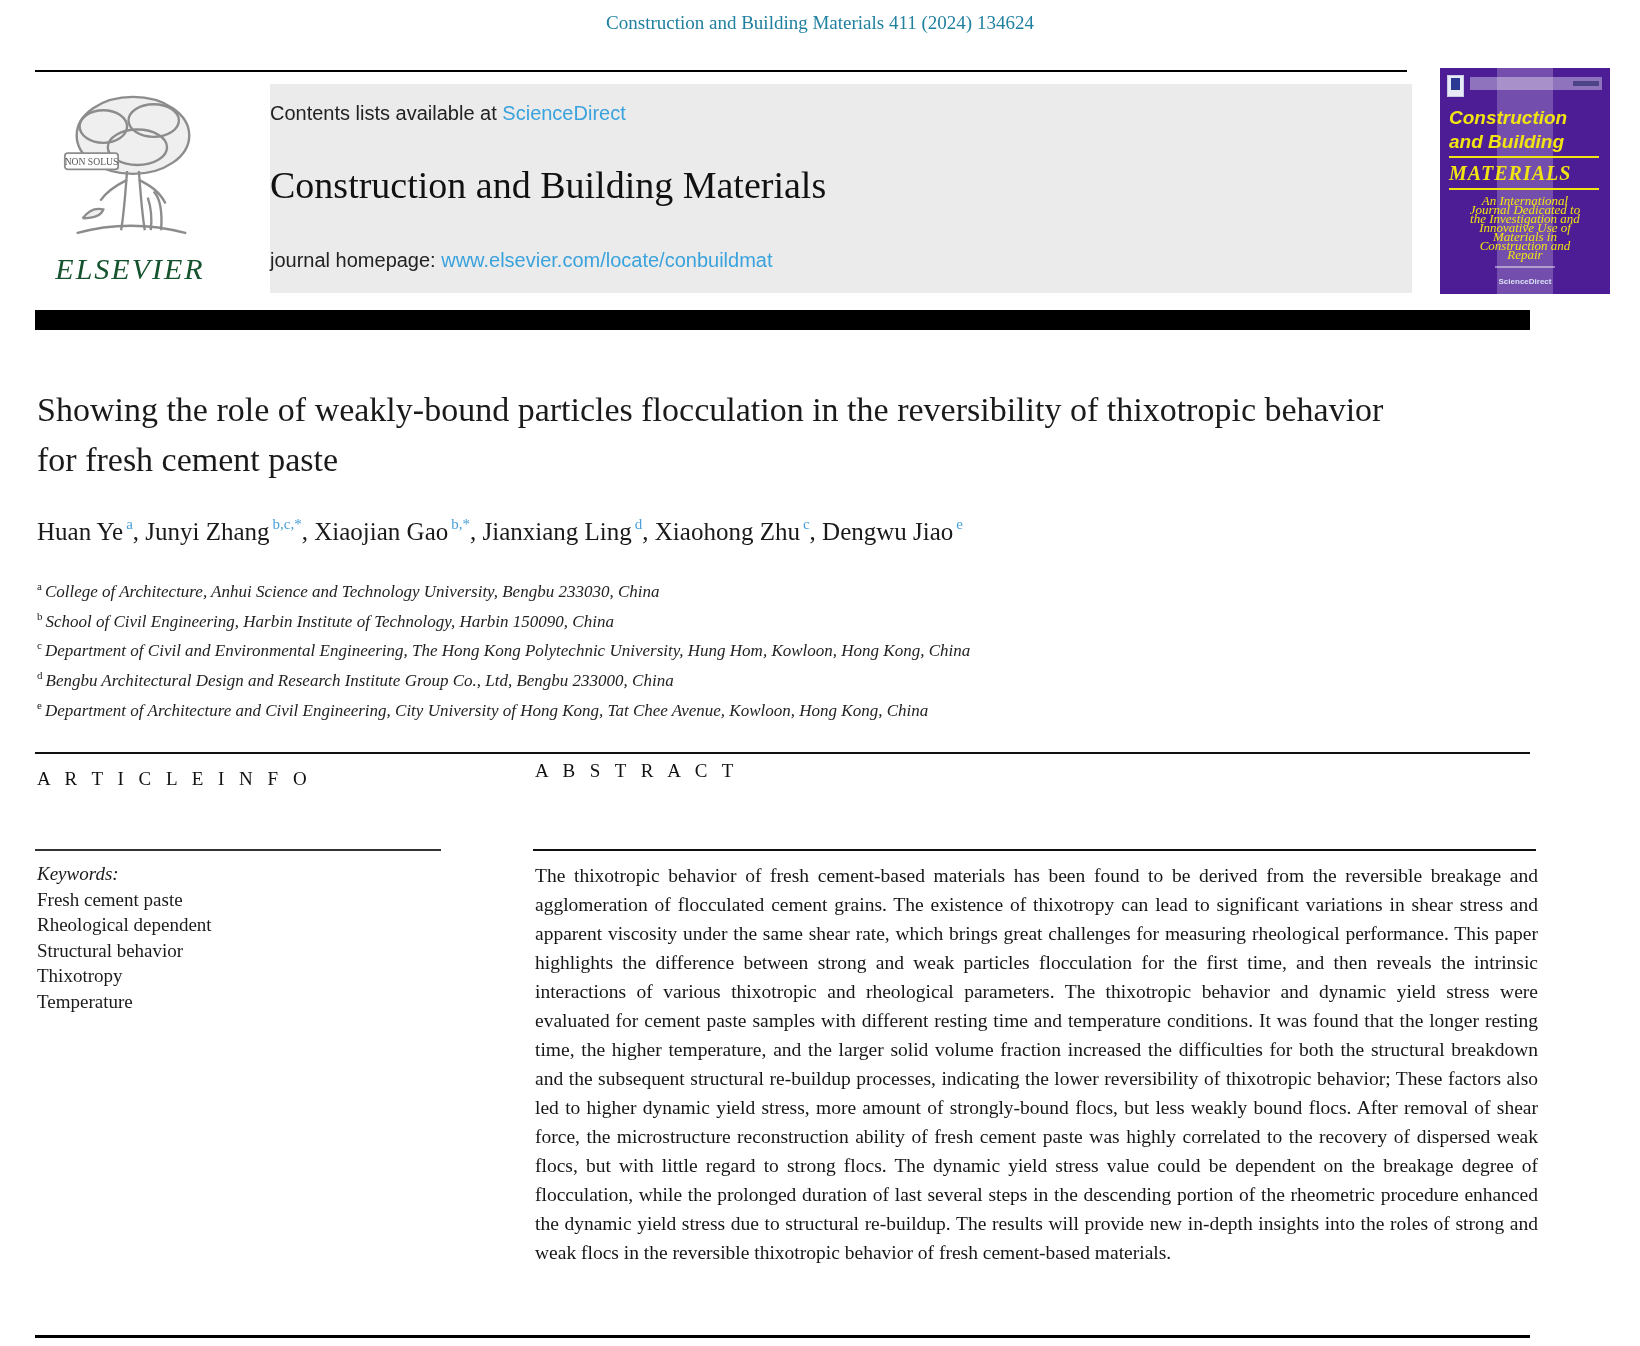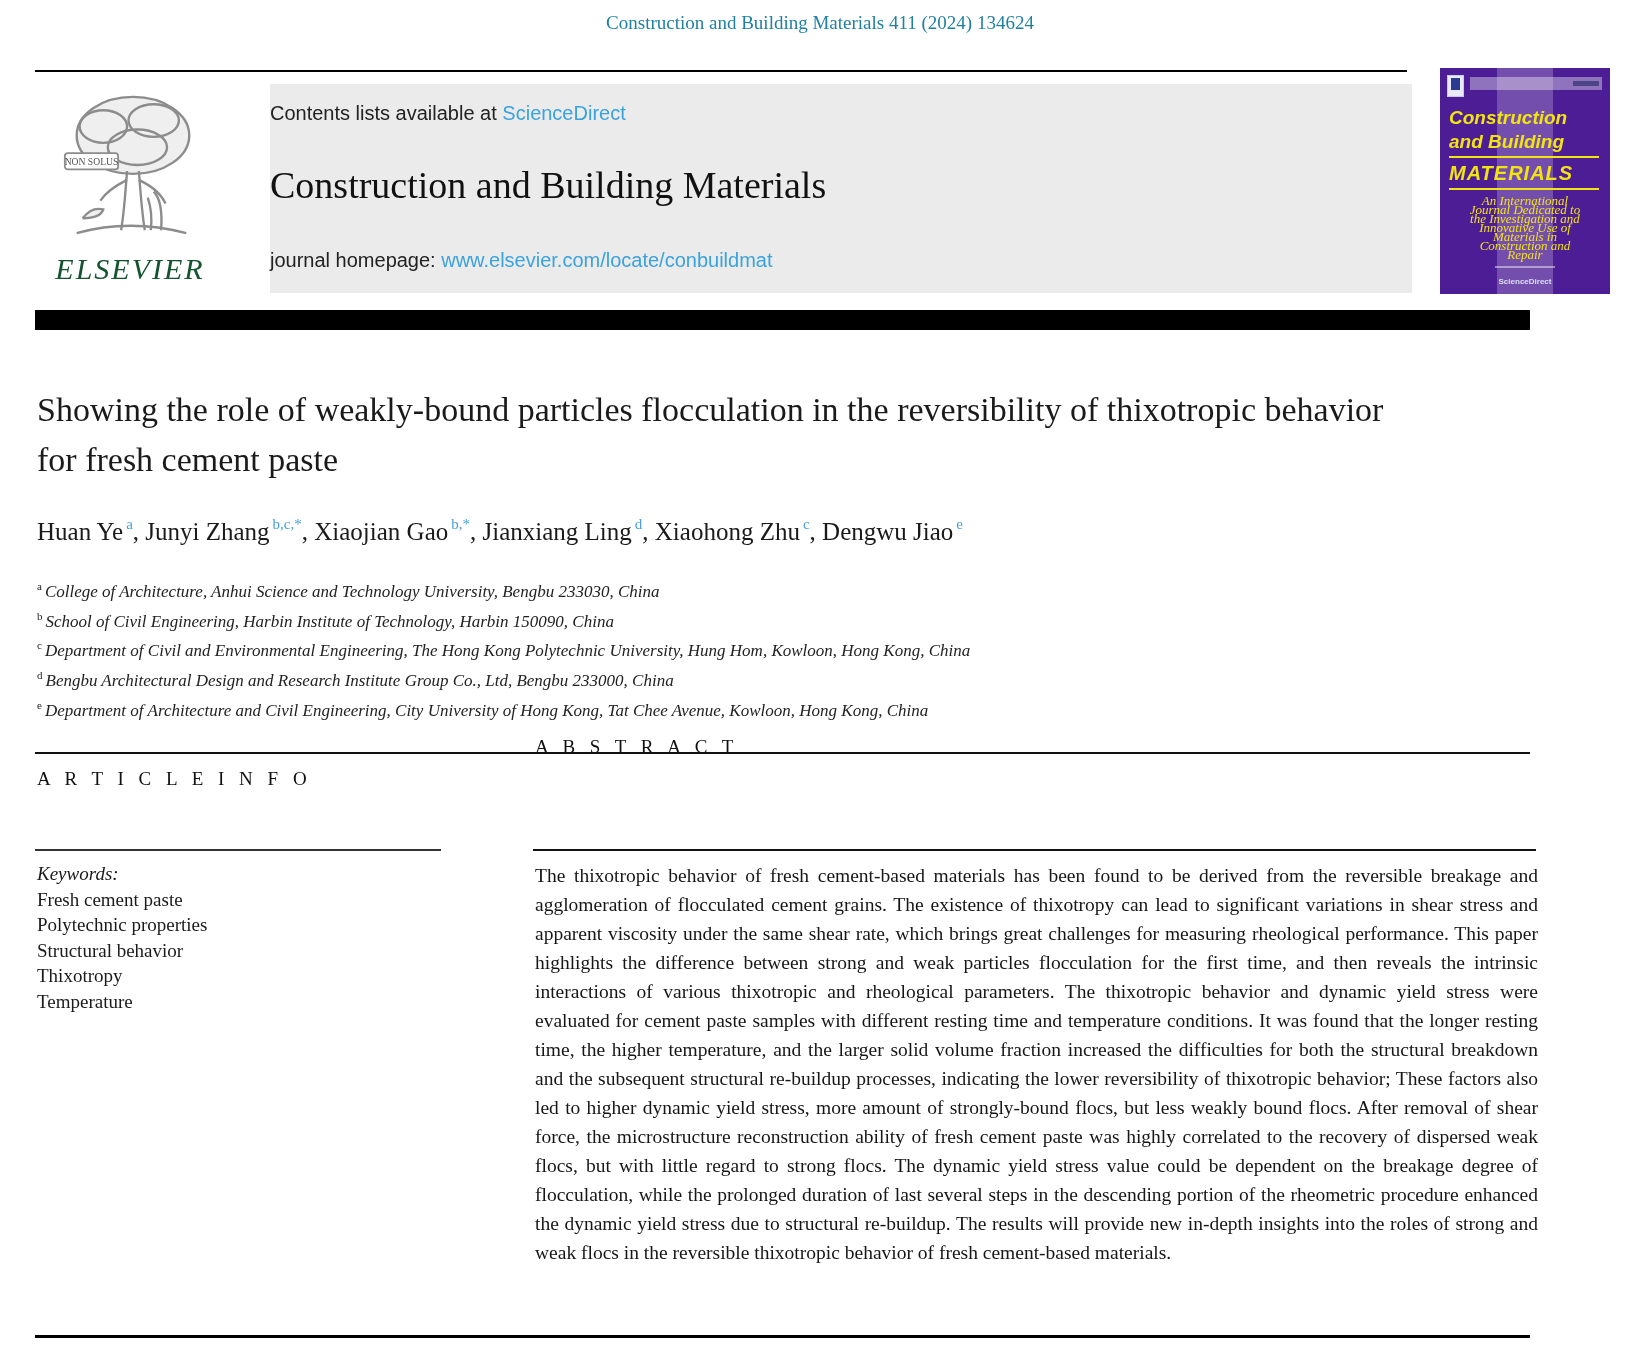"MATERIALS" .cover-title .l3 { font-family: none -> Liberation Serif, serif }
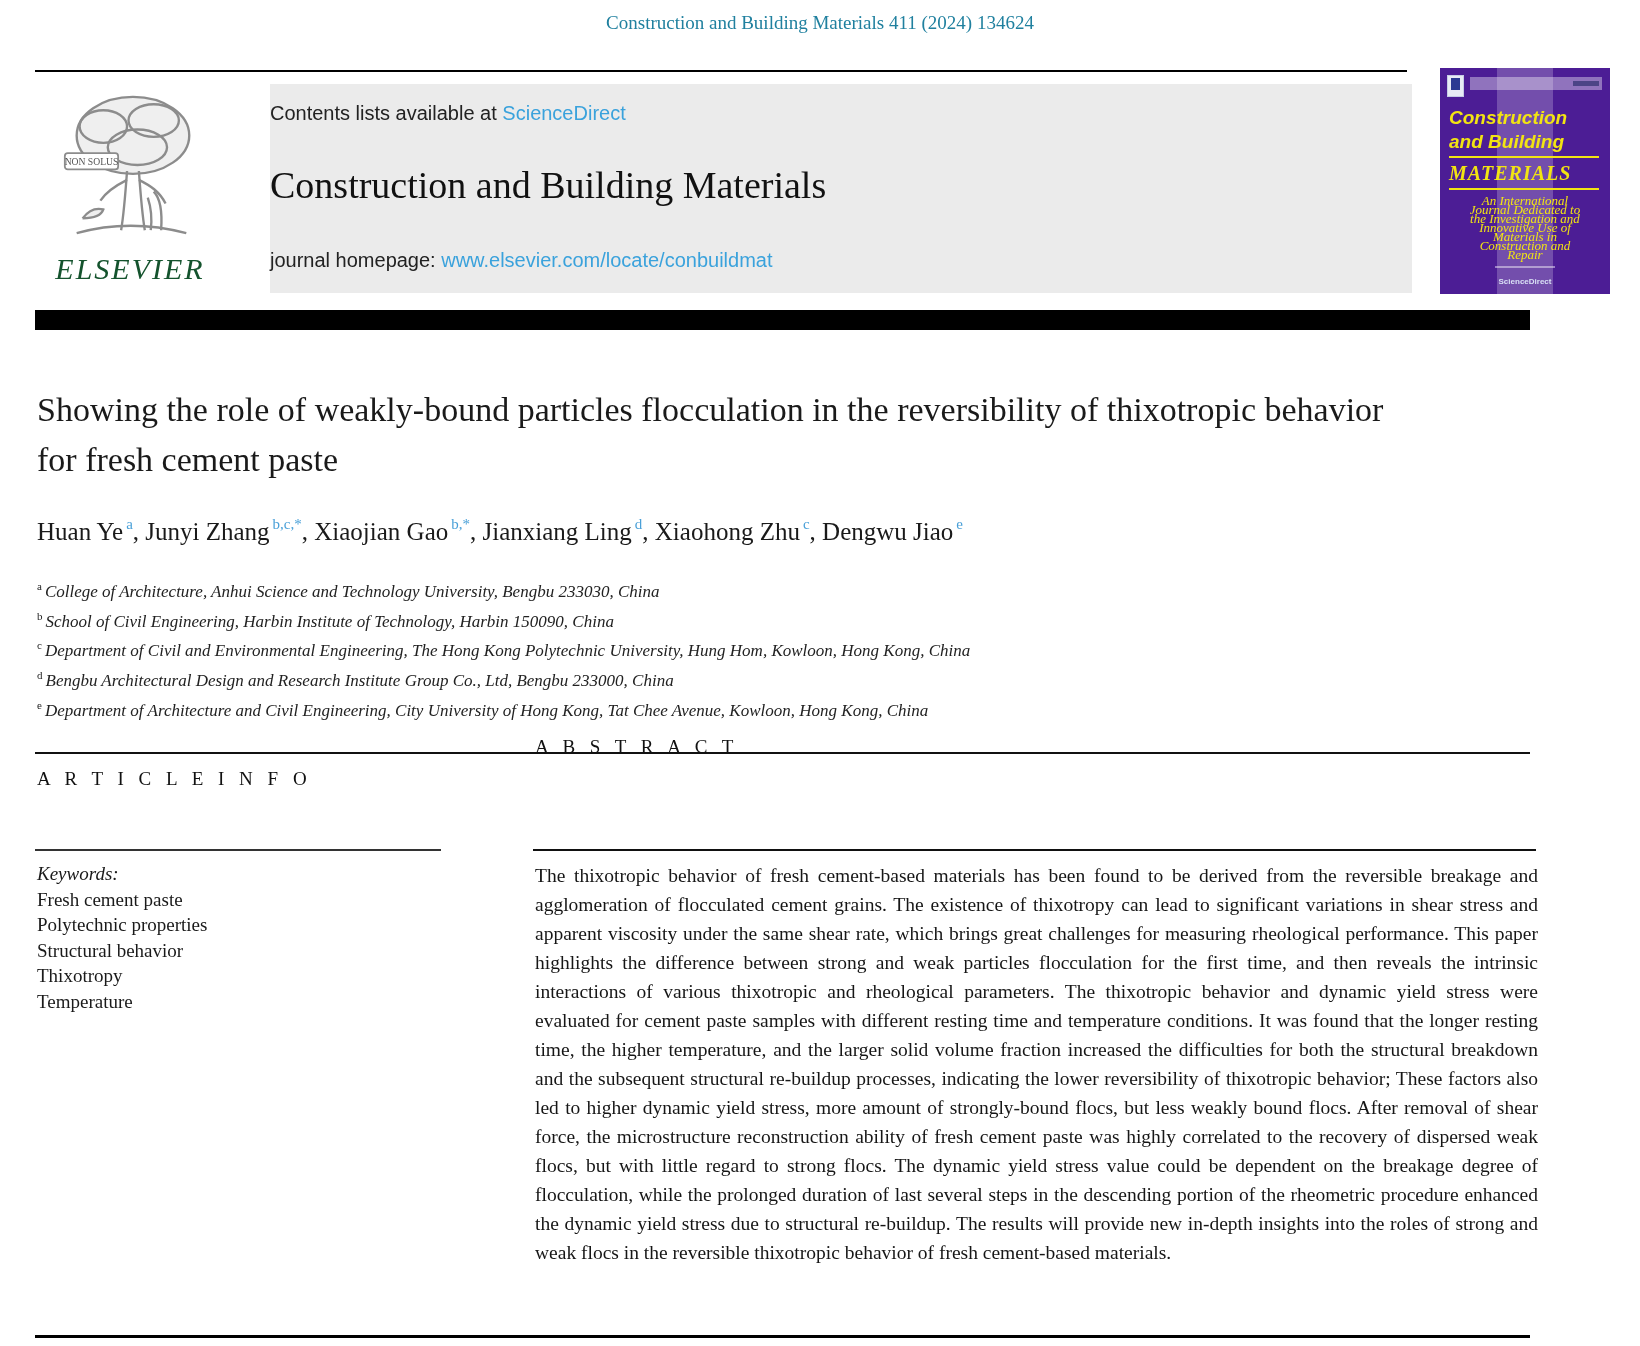"A B S T R" .abstract-heading { top: 736px -> 760px }
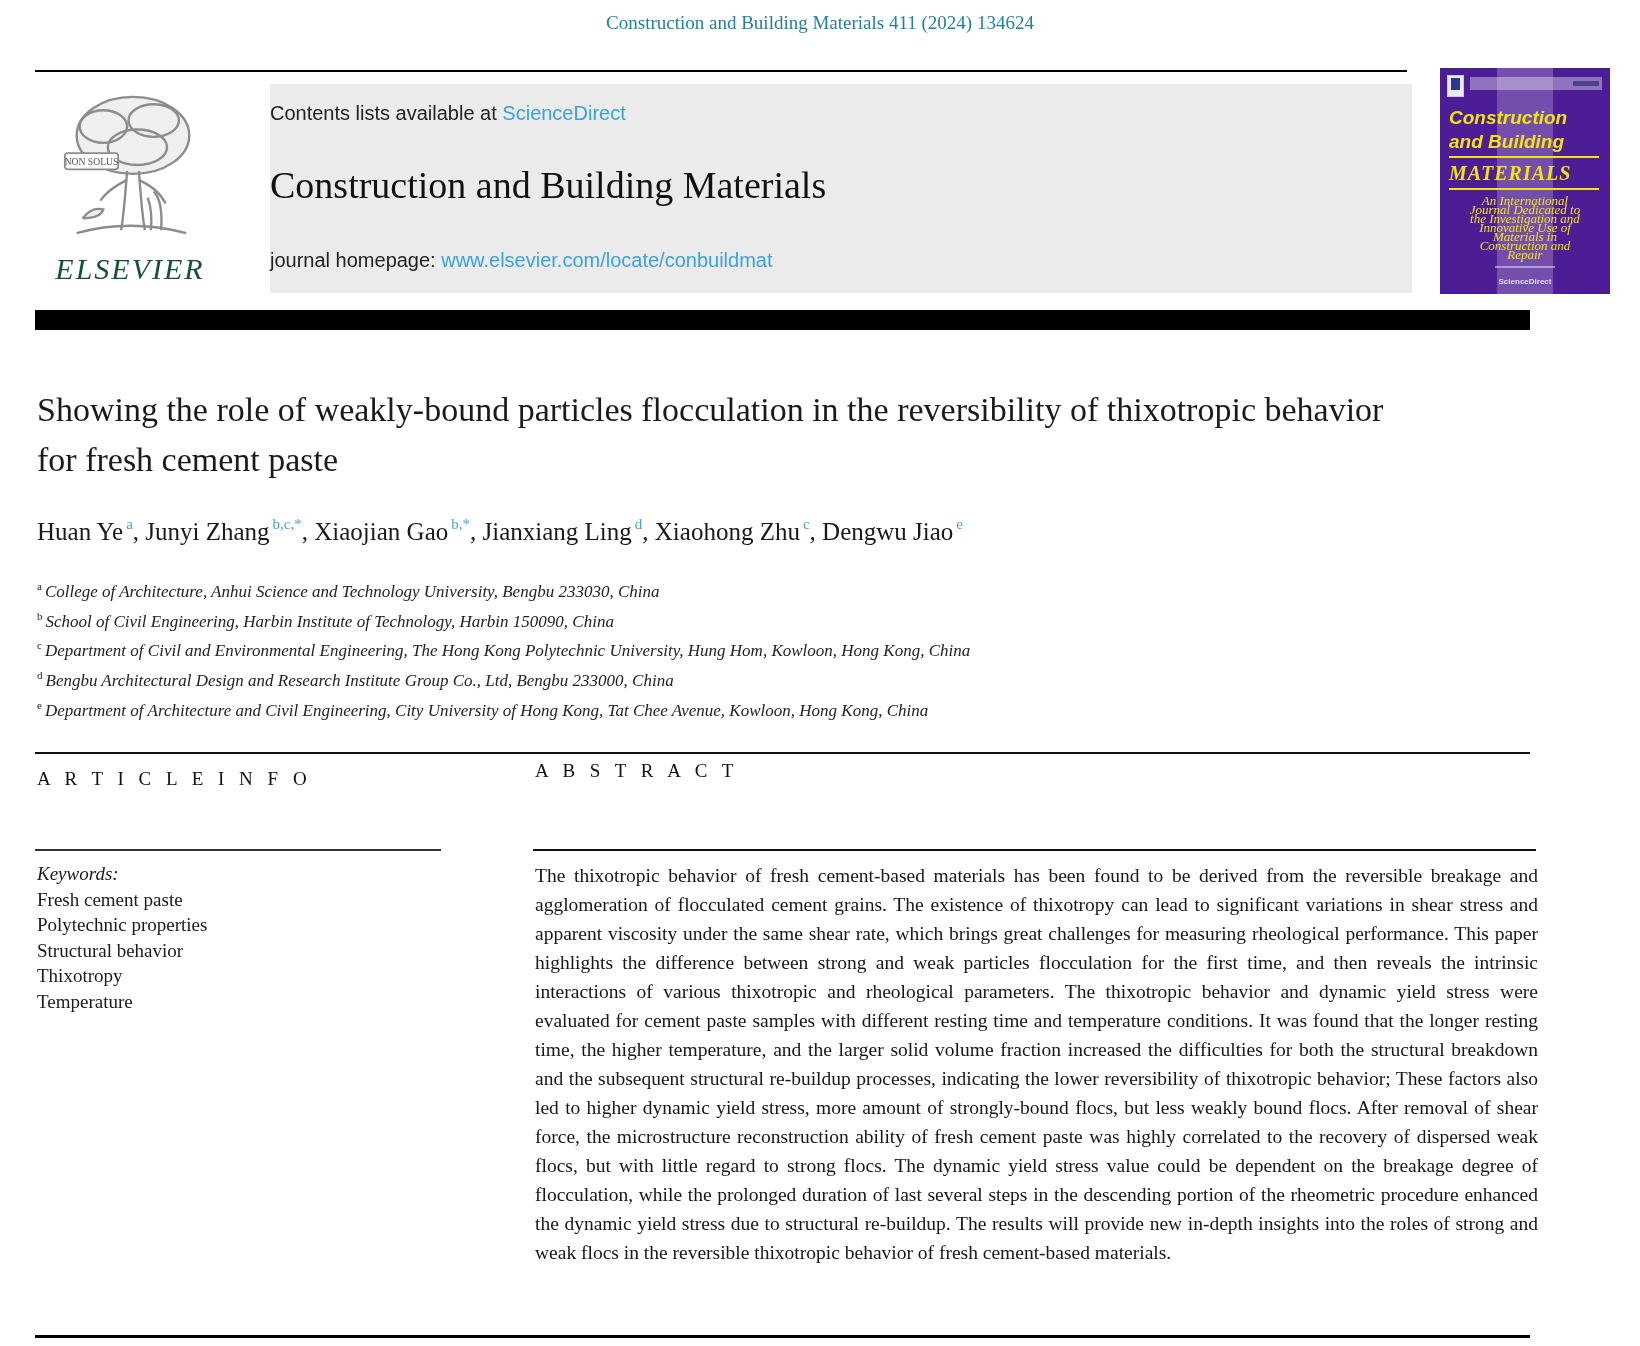"Polytechnic properties" div { text: Polytechnic properties -> Rheological dependent }
